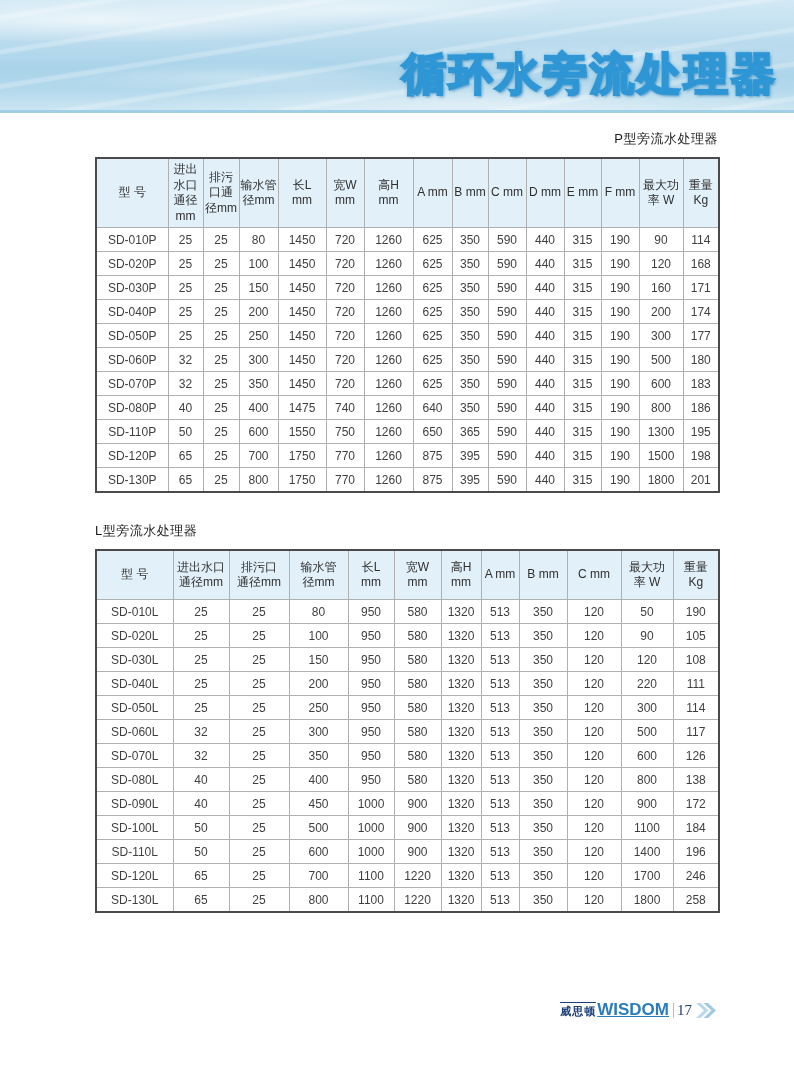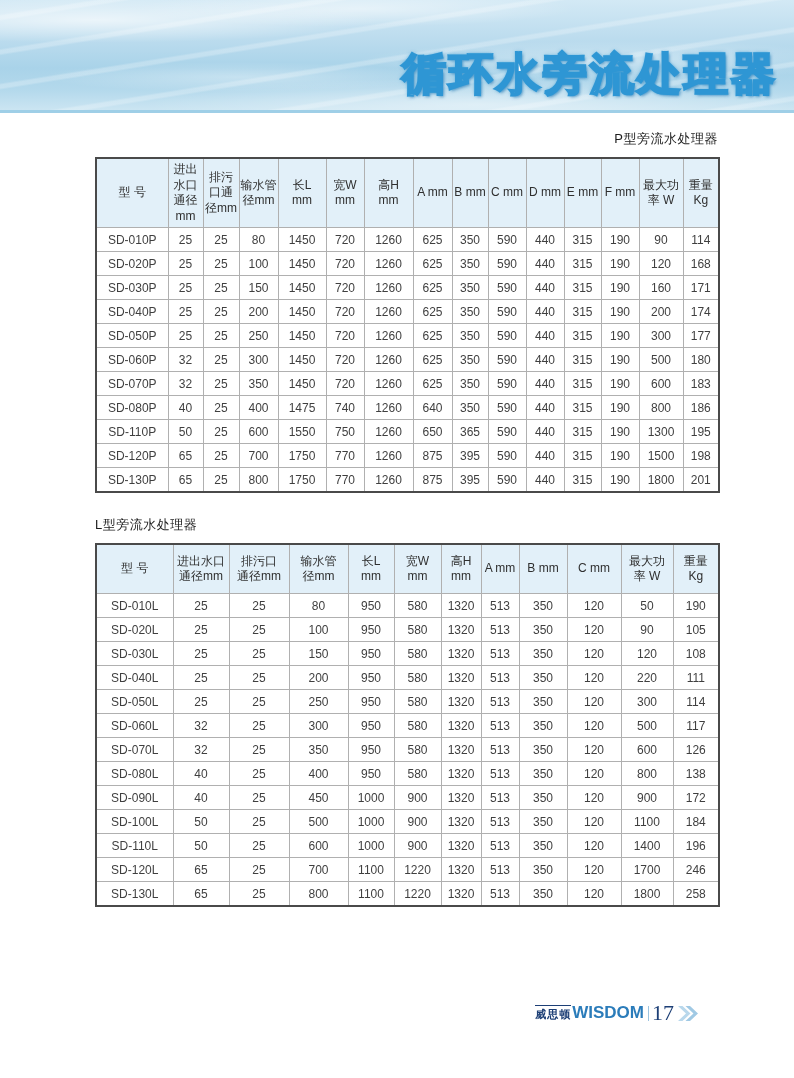"L型旁流水处理器" .section-l .section-title { margin-top: 23px -> 29px }
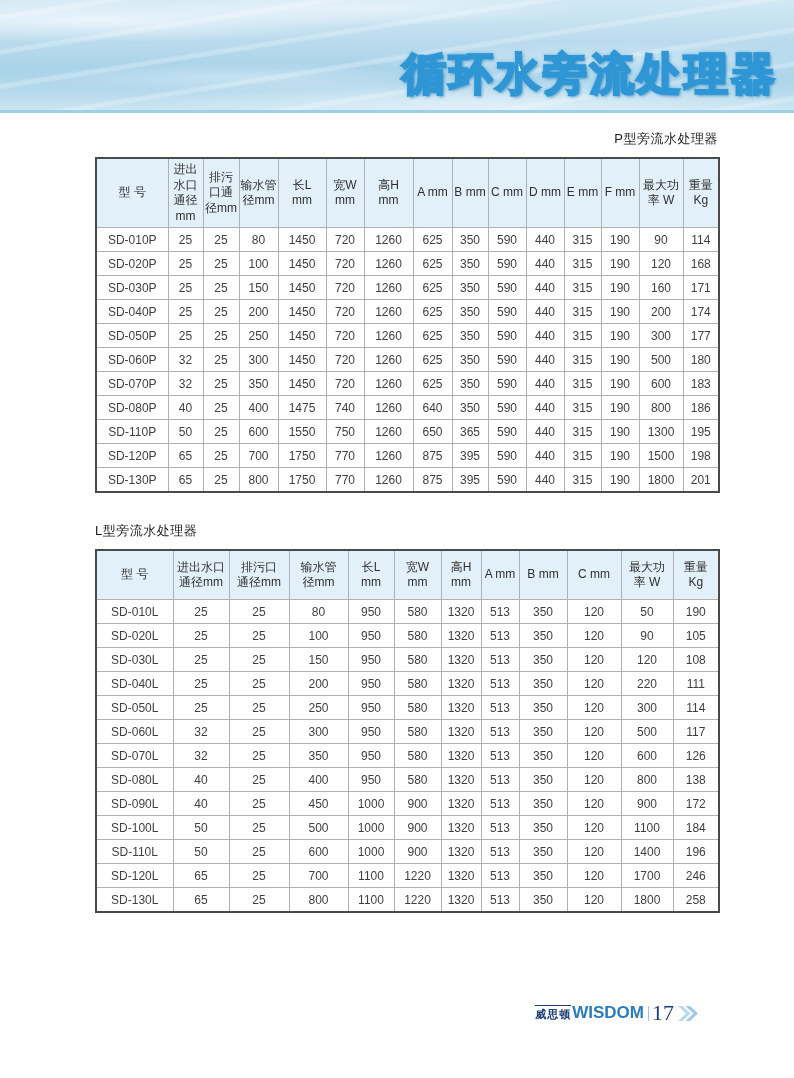"威思顿" .footer { right: 96px -> 78px }
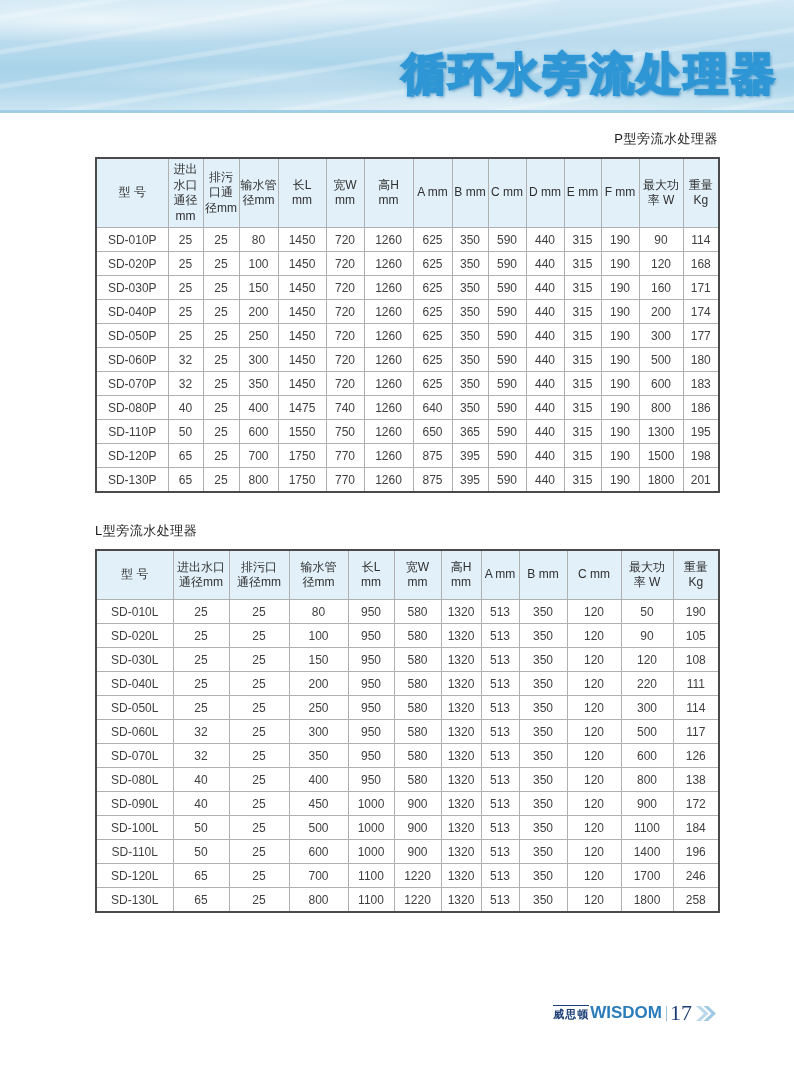"WISDOM" .brand-en { text-decoration: none -> underline }
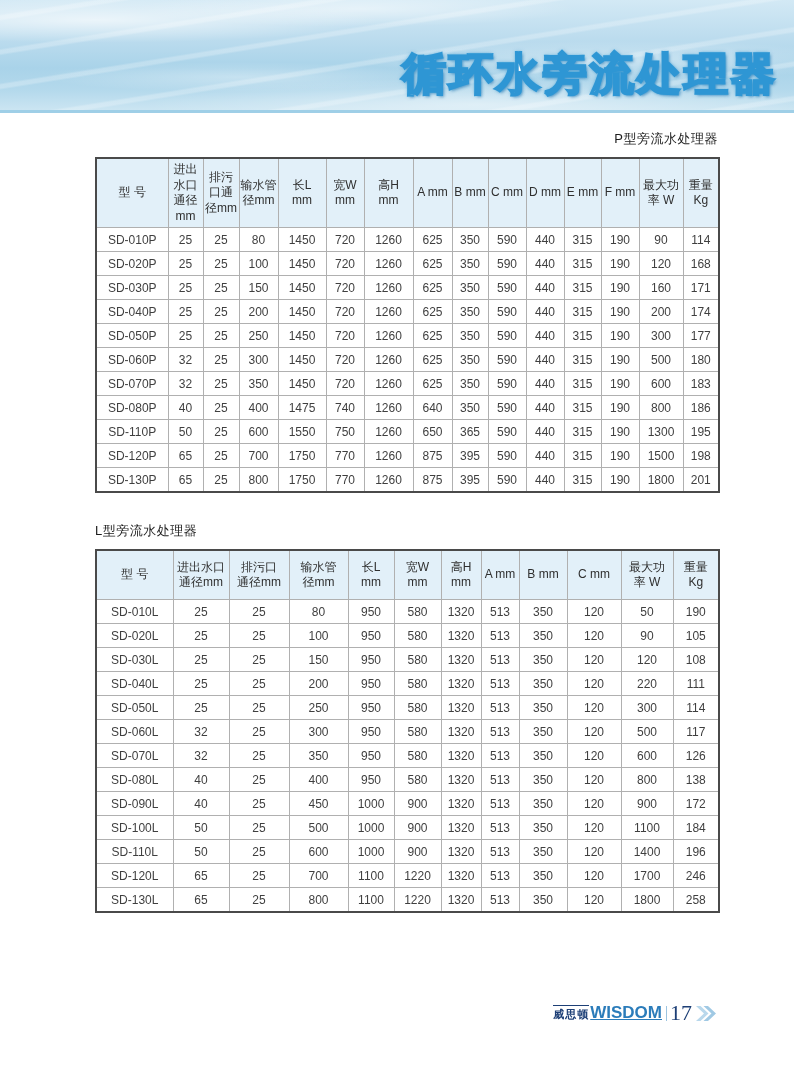"17" .page-number { font-size: 22px -> 15px }
